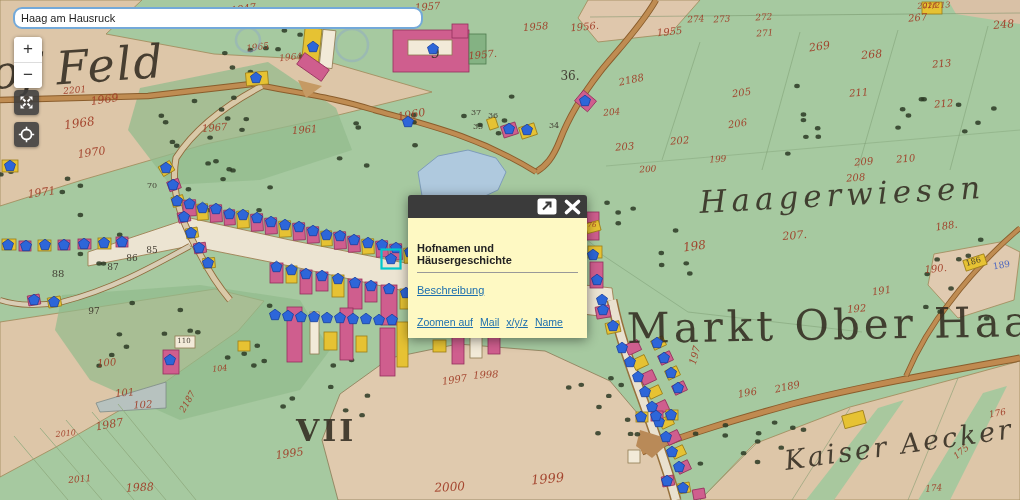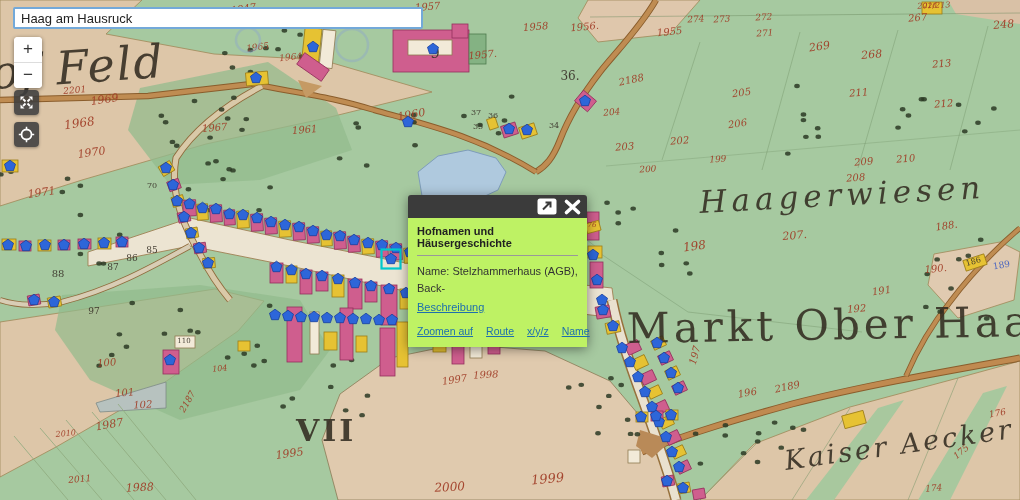"Haag am Hausruck" .search { border-radius: 2px -> 9px; font-size: 13px -> 11px }
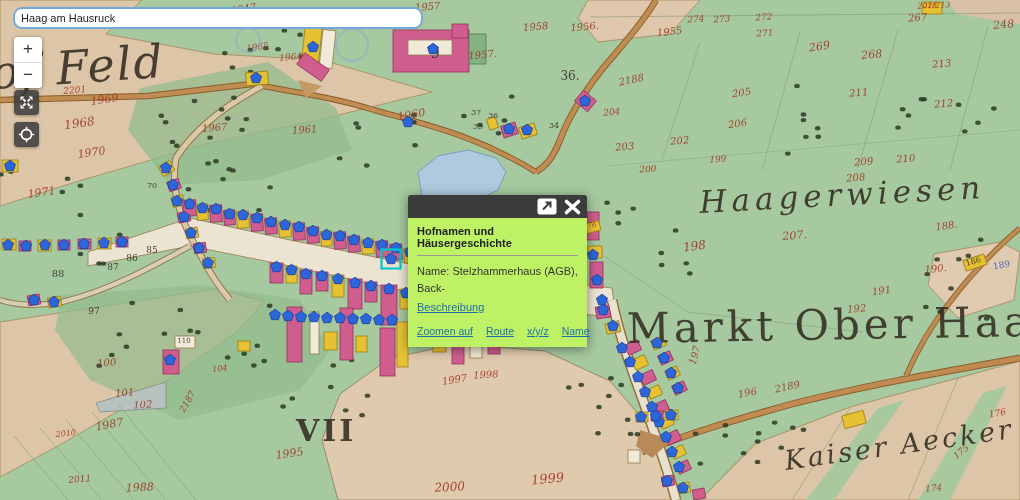"Hofnamen und Häusergeschichte" .popup-body { background: #bef264 -> #fef9c3; padding: 7px 9px 10px 9px -> 24px 9px 10px 9px }
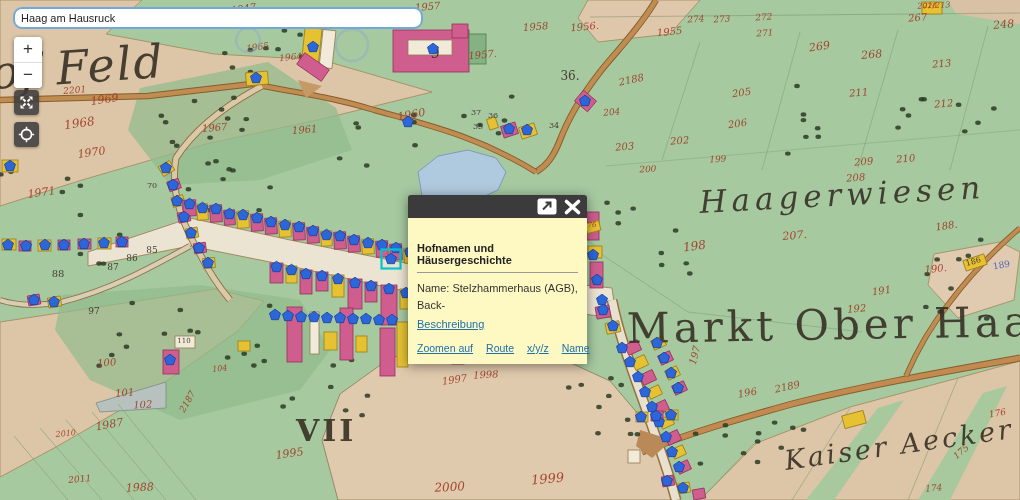"Name: Stelzhammerhaus (AGB), Back-" p.popup-text { html: <p>Name: Stelzhammerhaus (AGB), Back-</p> -> none }
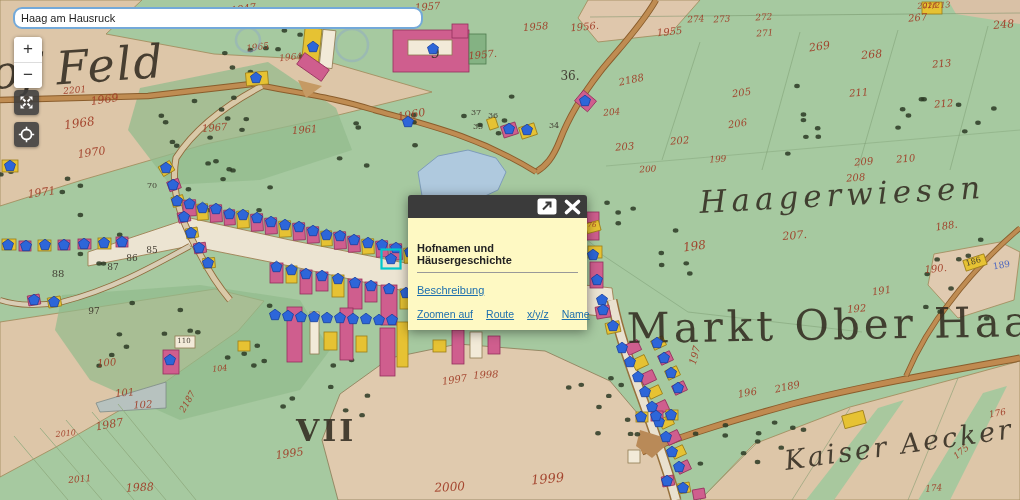"Zoomen auf" .popup-links { gap: 13px -> 7px; margin-top: 10px -> 18px }
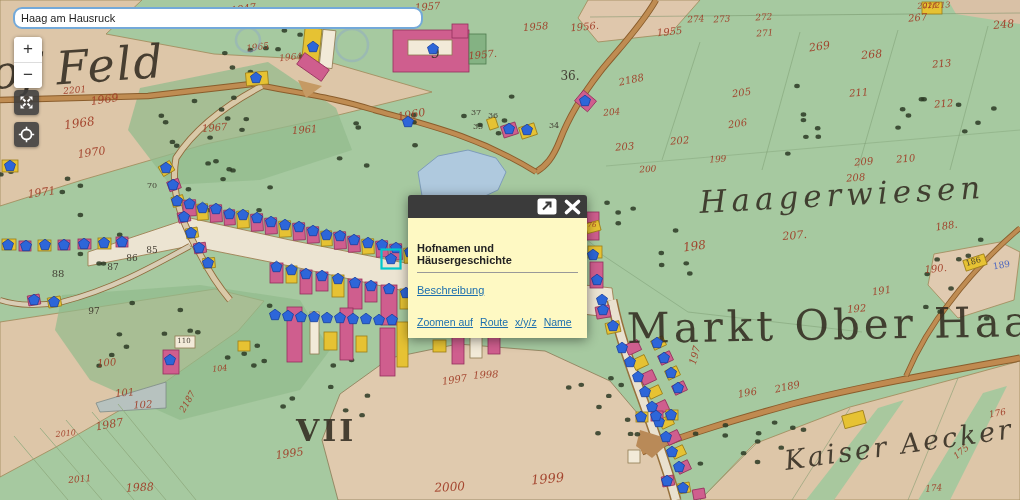"Route" a { text: Route -> Mail }
